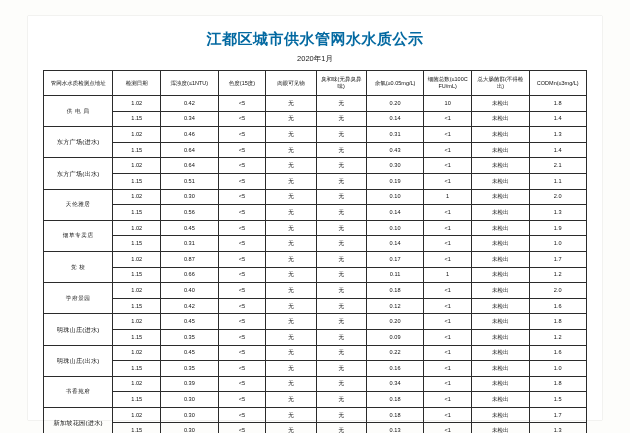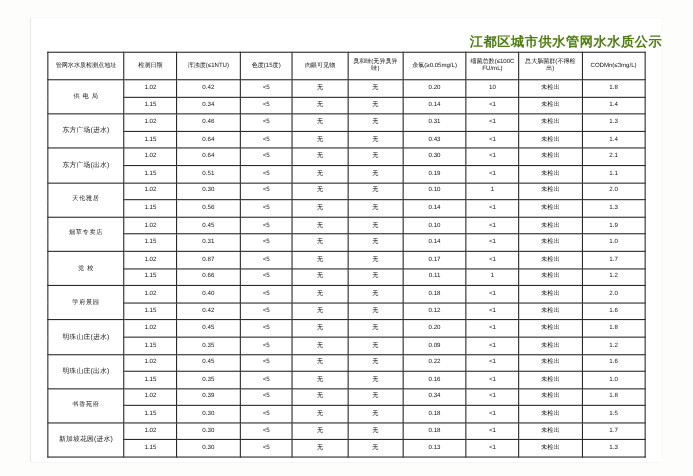"江都区城市供水管网水水质公示" .doc-title { color: #4d7c0f -> #0369a1; font-size: 12px -> 15px; text-align: right -> center }
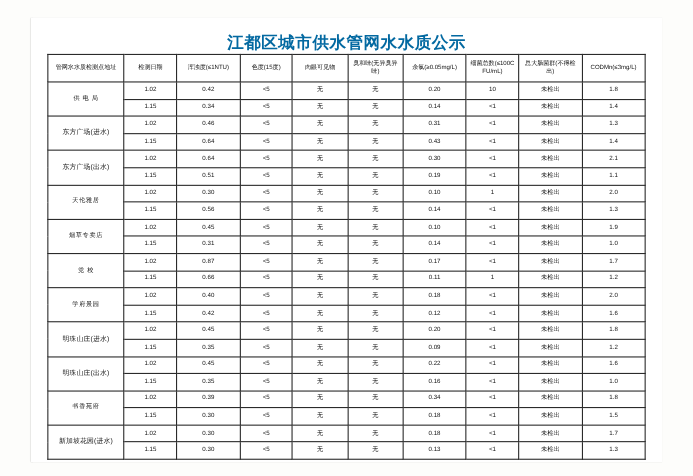"2020年1月" div.doc-subtitle { html: none -> <div>2020年1月</div> }
